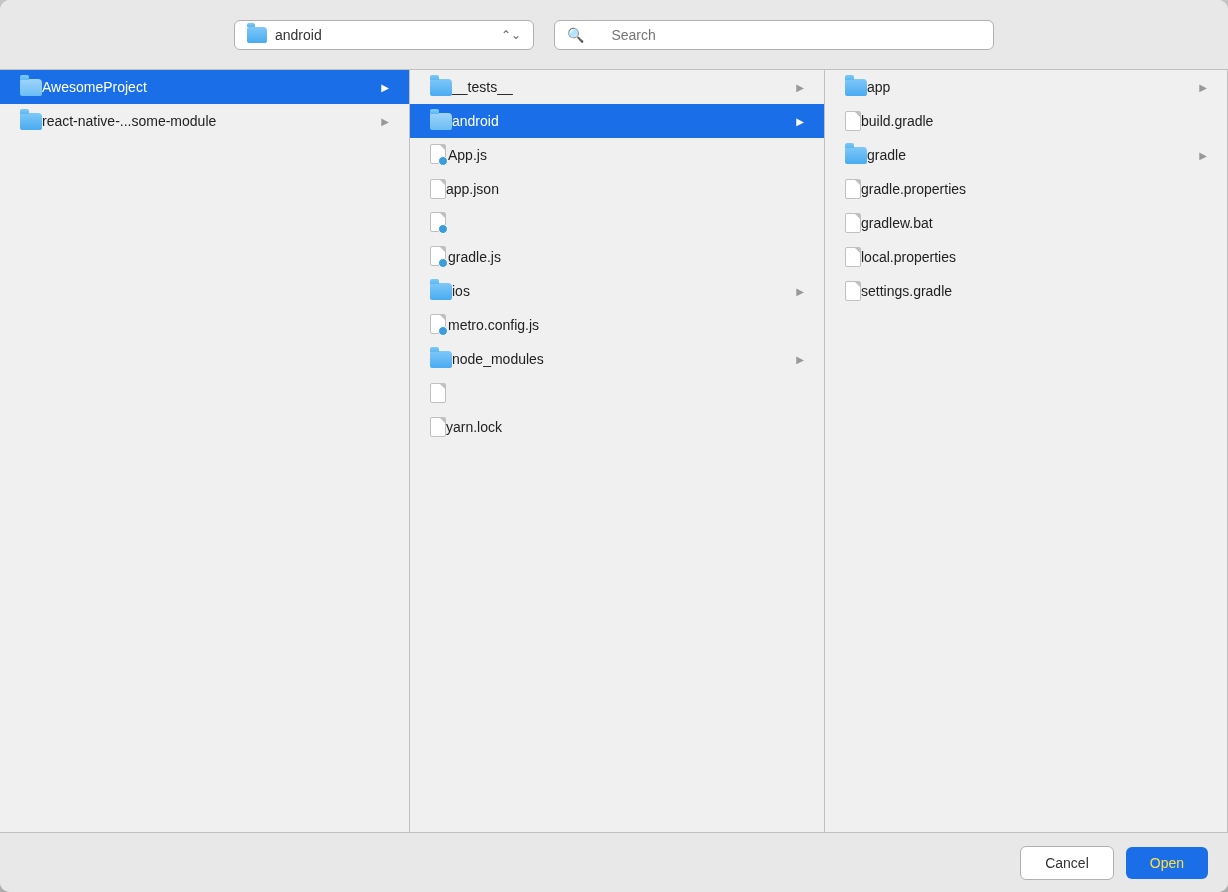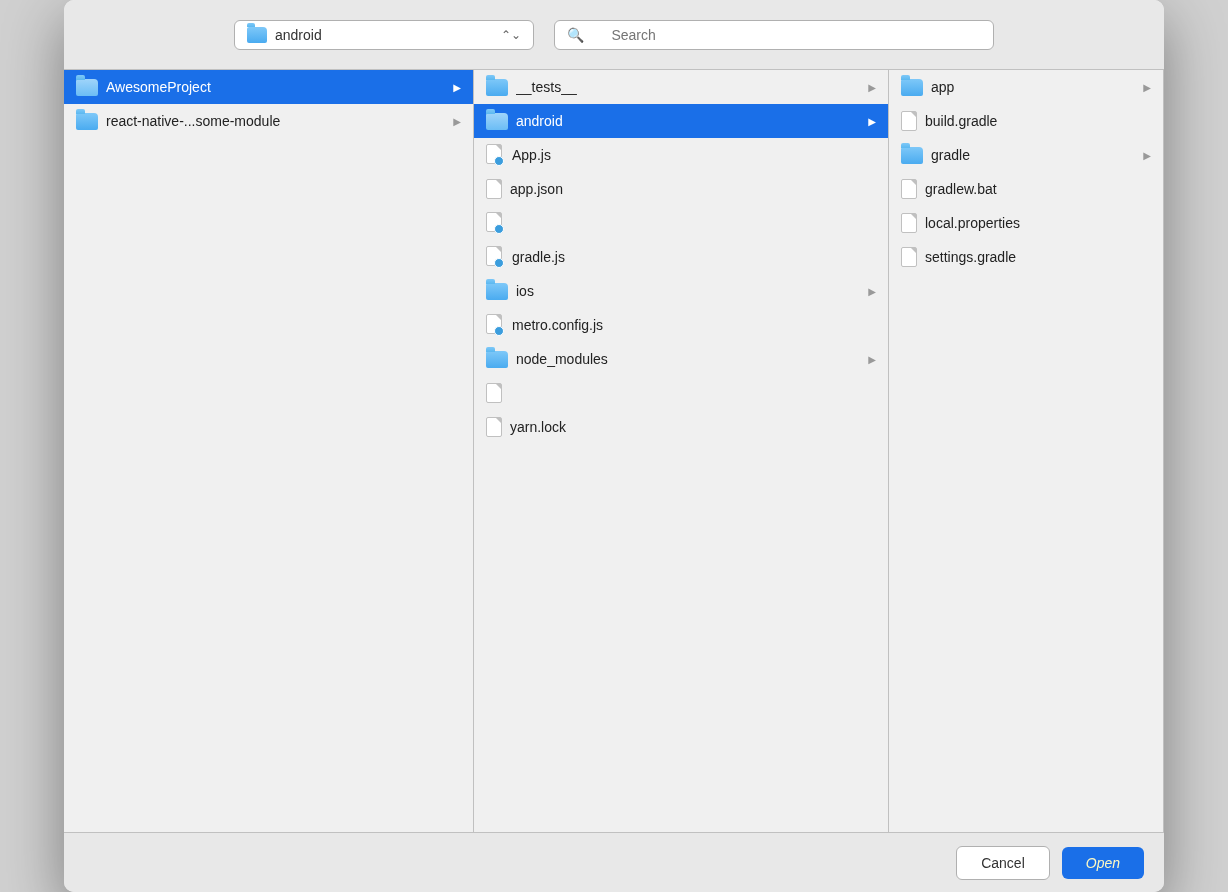"android" .dialog { width: 1100px -> 1228px }
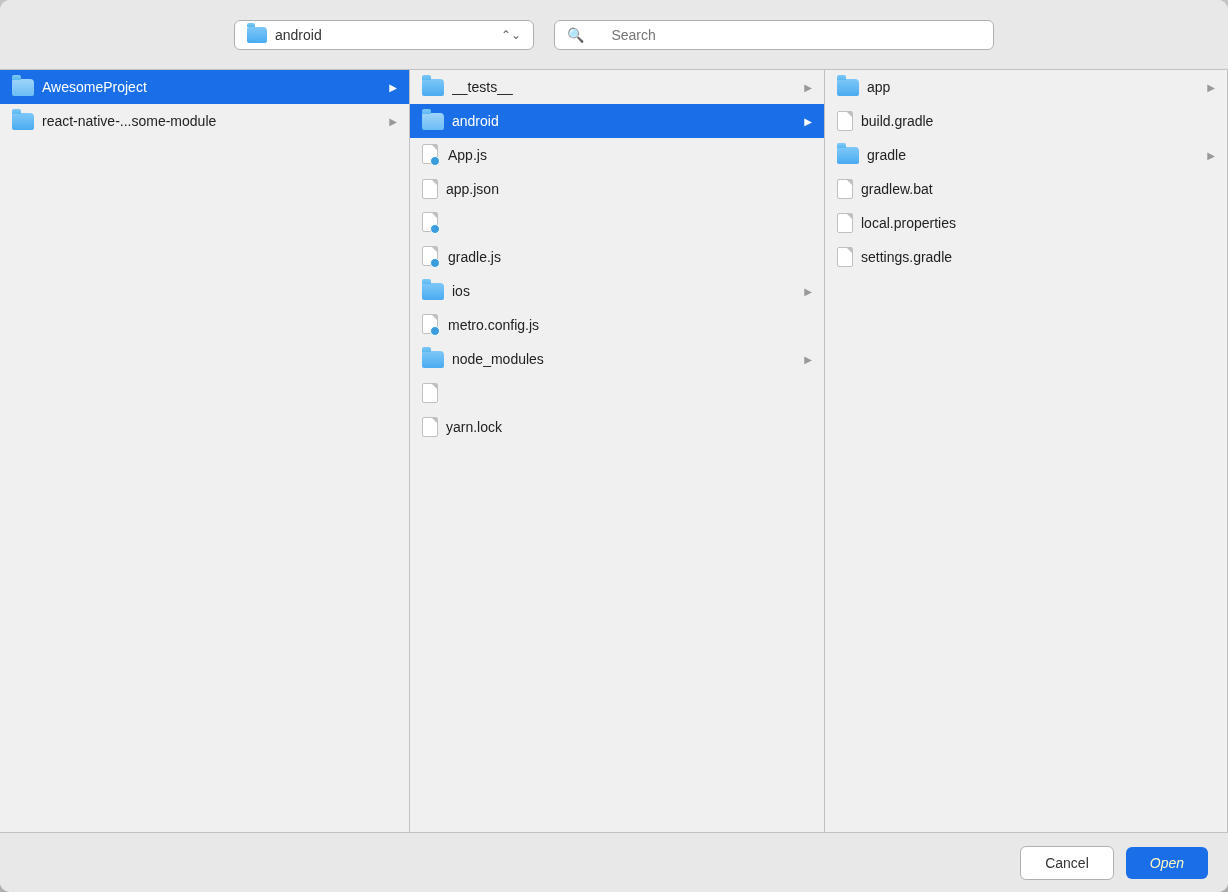"AwesomeProject" .column-item { gap: 8px -> none; padding: 5px 12px -> 5px 20px }
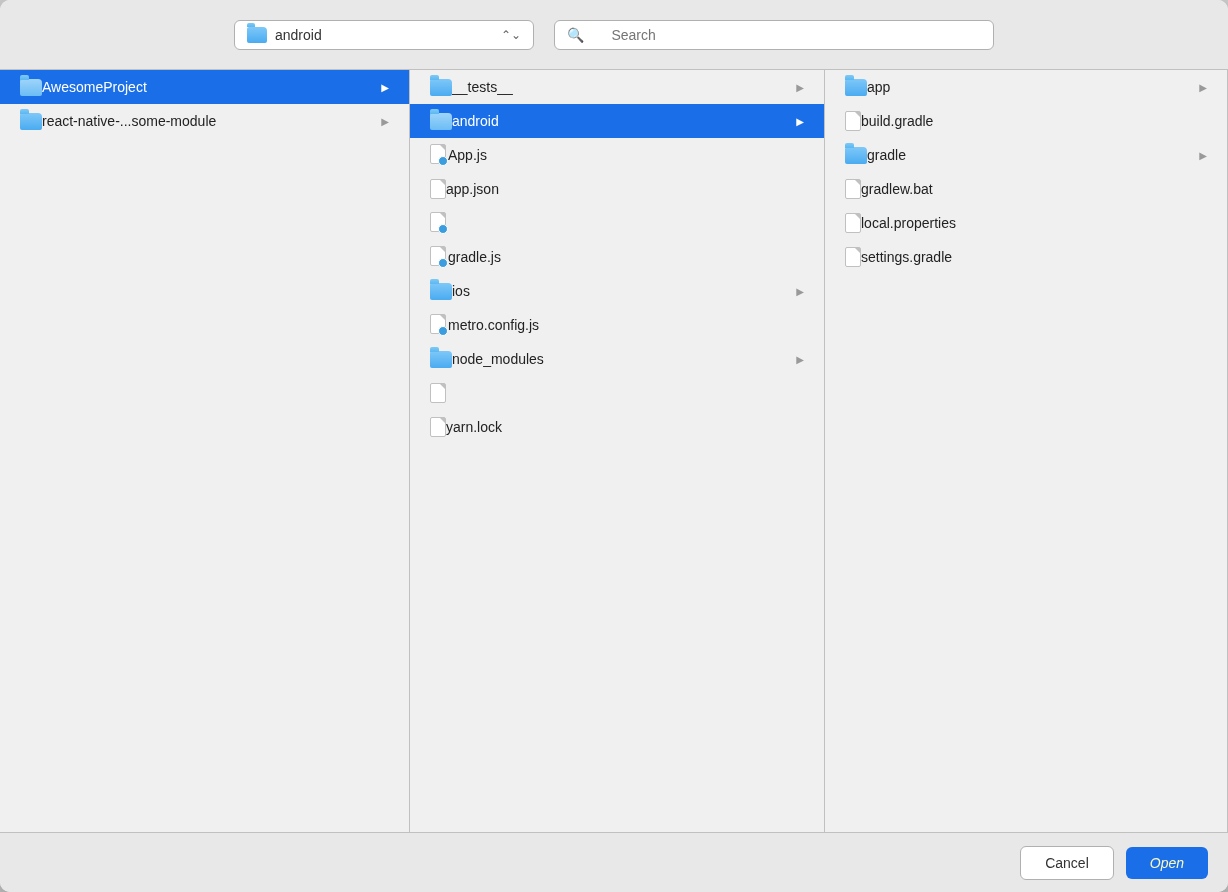"gradle.properties" div.column-item { html: none -> <div> <div></div> <span>gradle.properties</span> </div> }
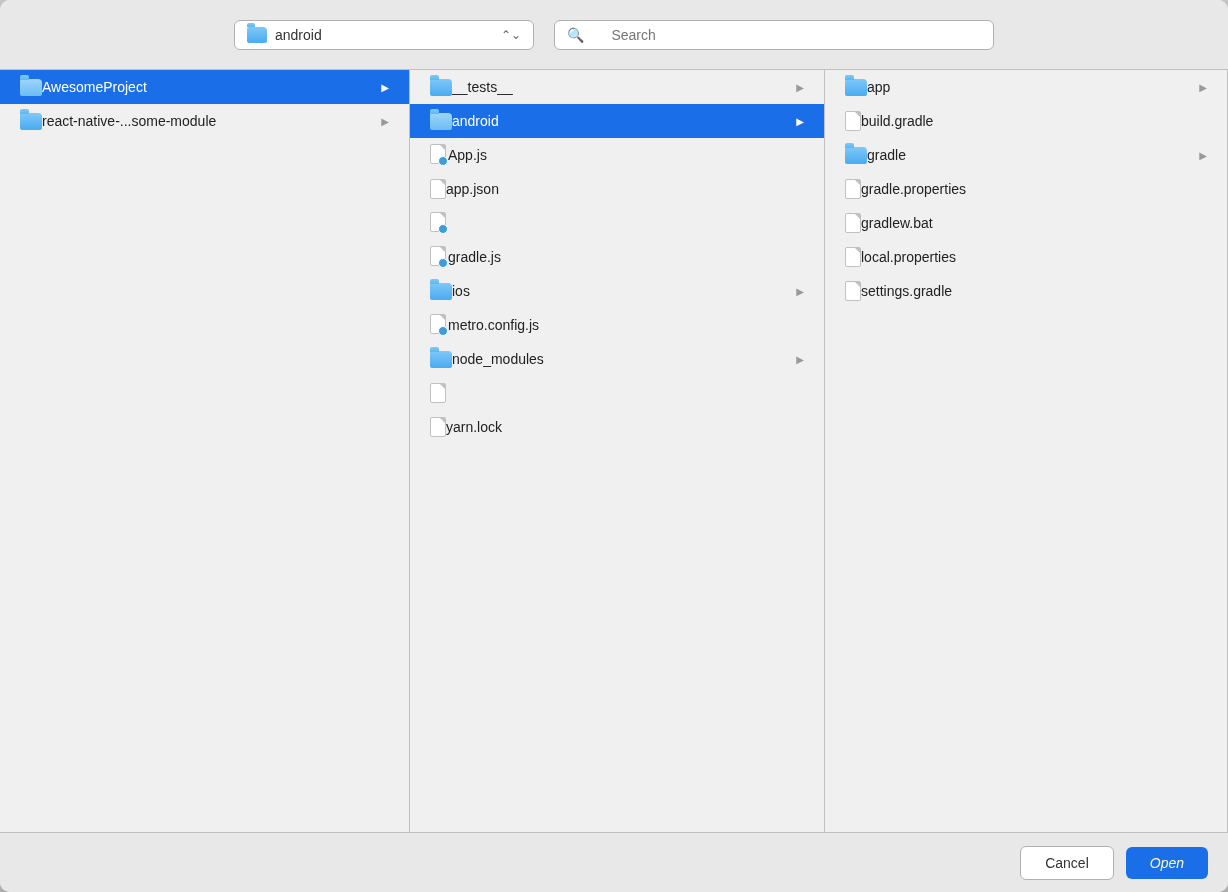"Open" .btn-open { color: #fef9c3 -> #fde047; font-style: italic -> none }
